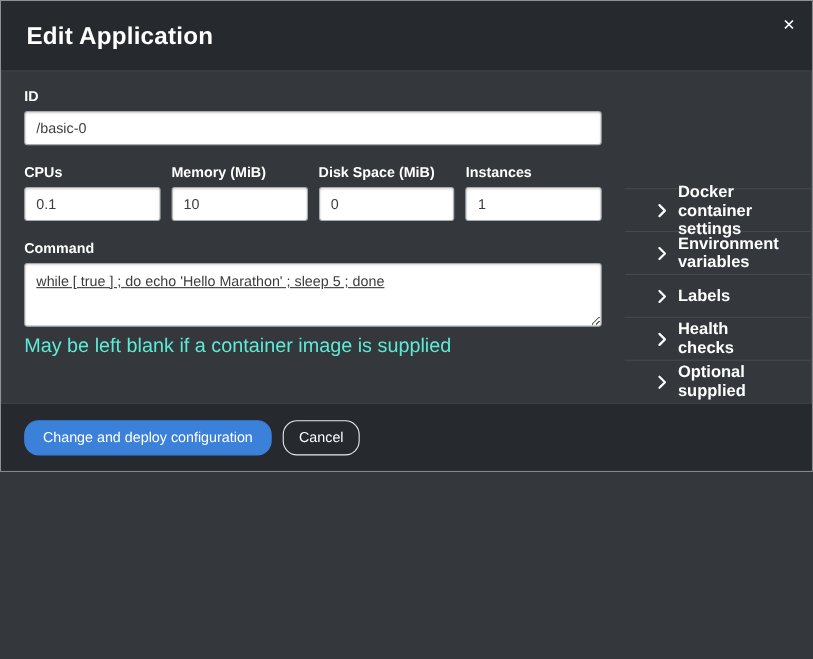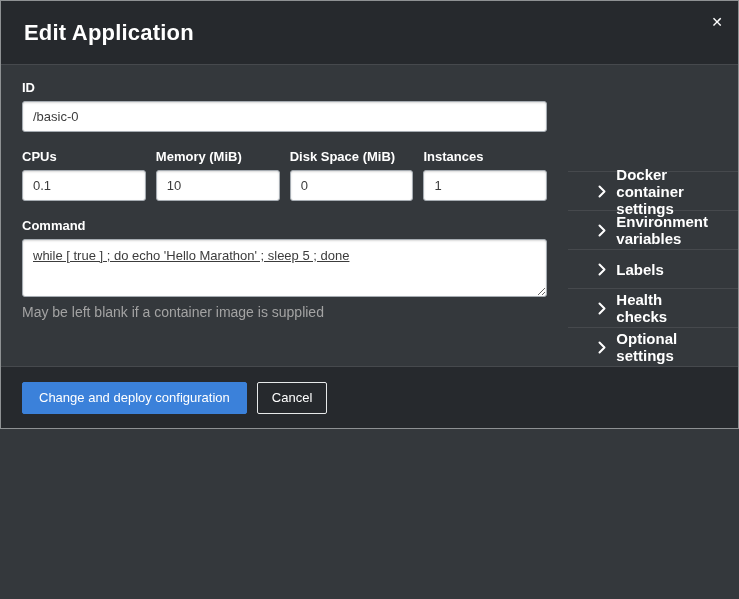"May be left blank if" .help-text { color: #a3a3a3 -> #5eead4; font-size: 14px -> 18px }
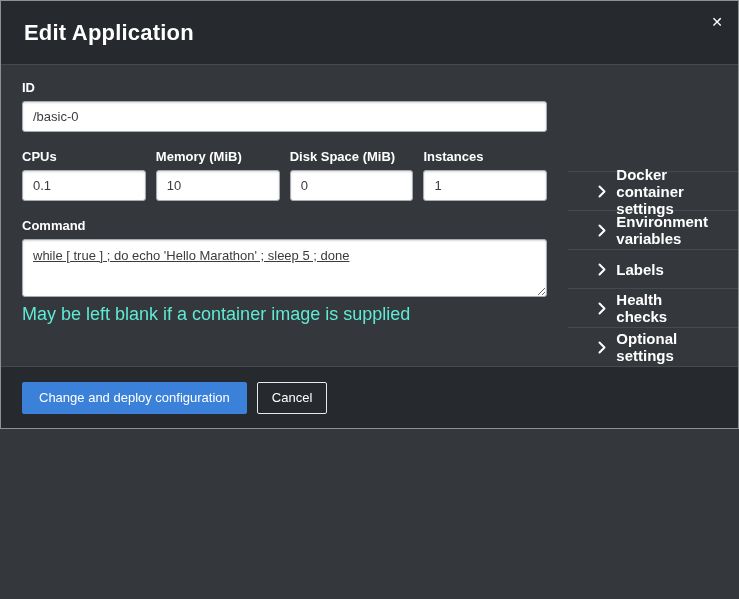"Optional settings" span.section-label { text: settings -> supplied }
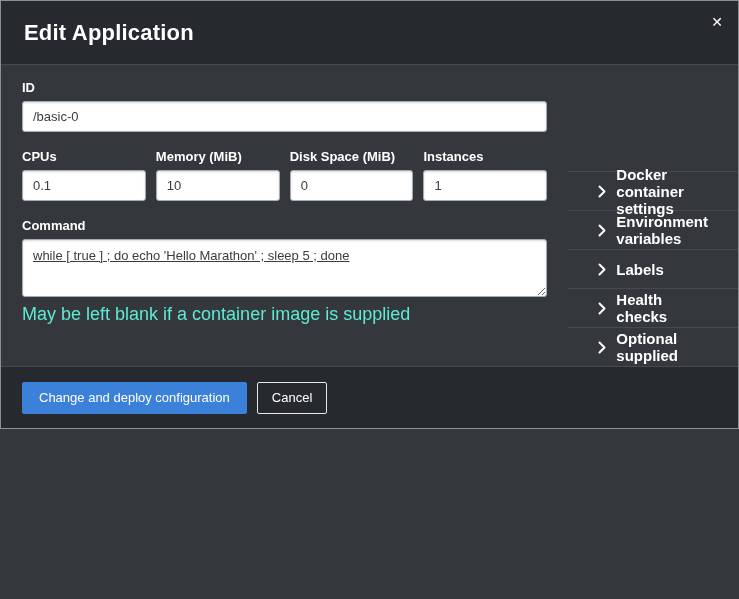"Change and deploy configuration" .btn { border-radius: 2px -> 13px }
